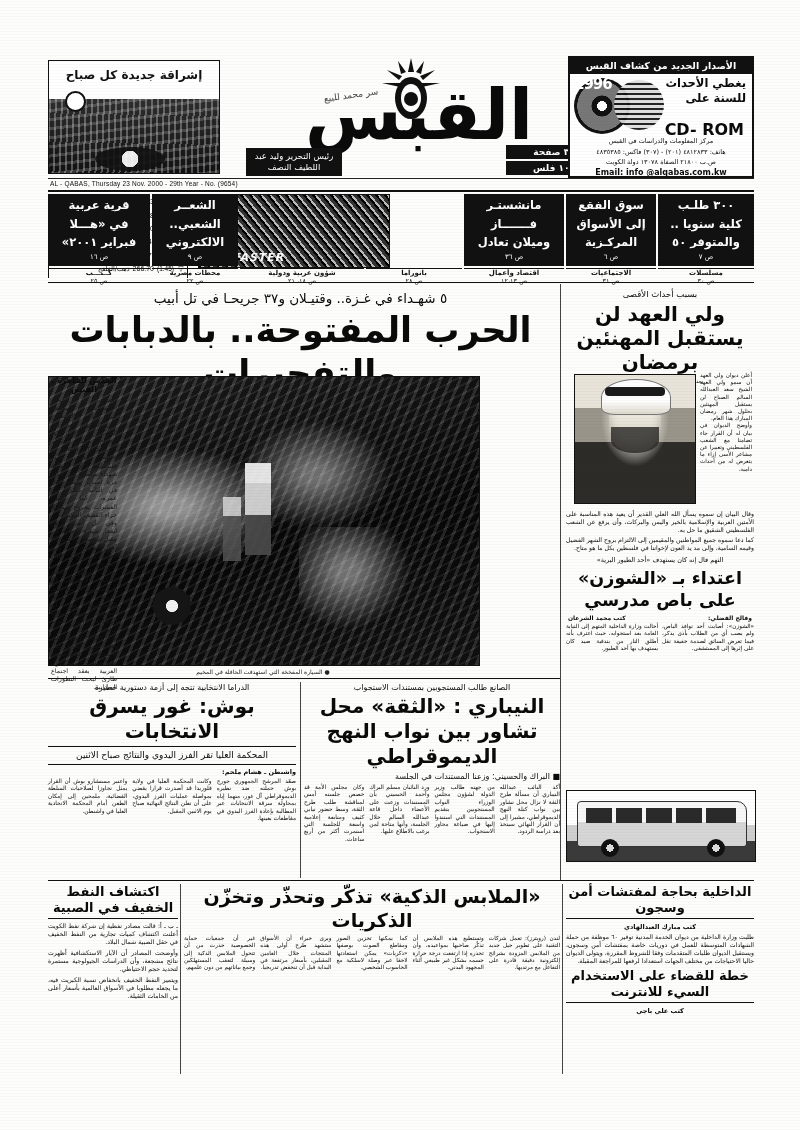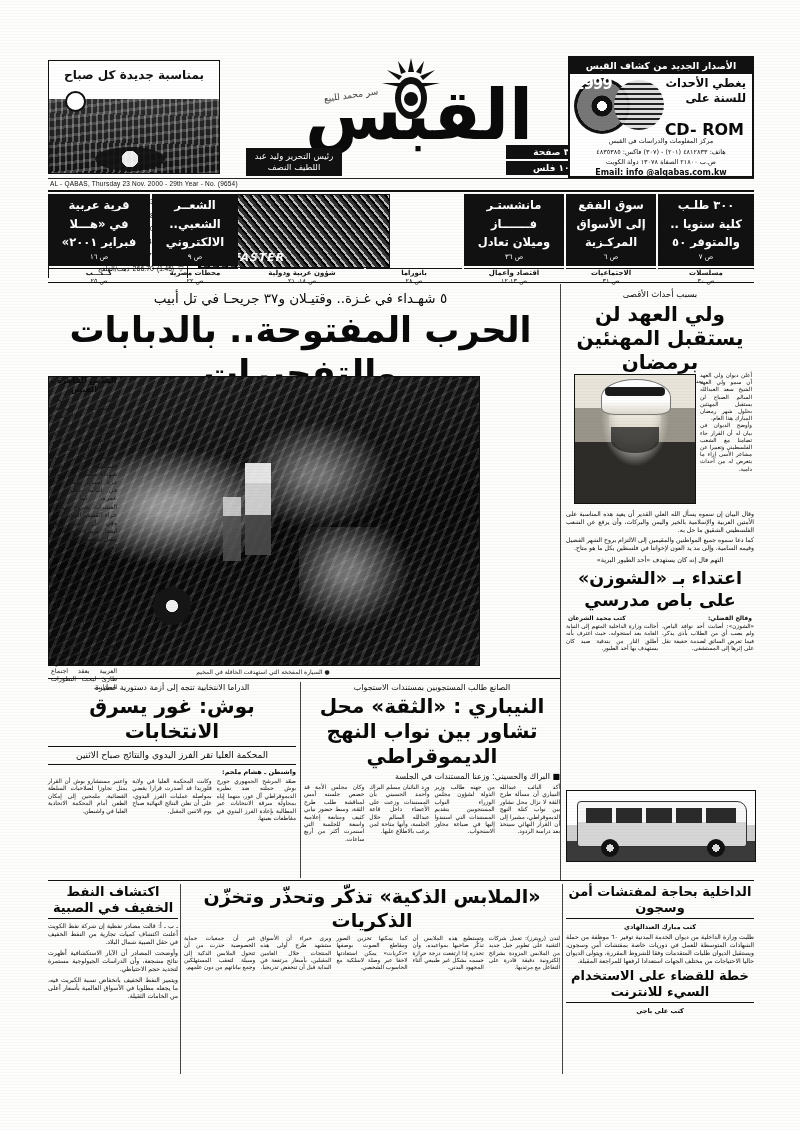"بمناسبة جديدة كل صباح" div.pl-txt { text: بمناسبة -> إشراقة }
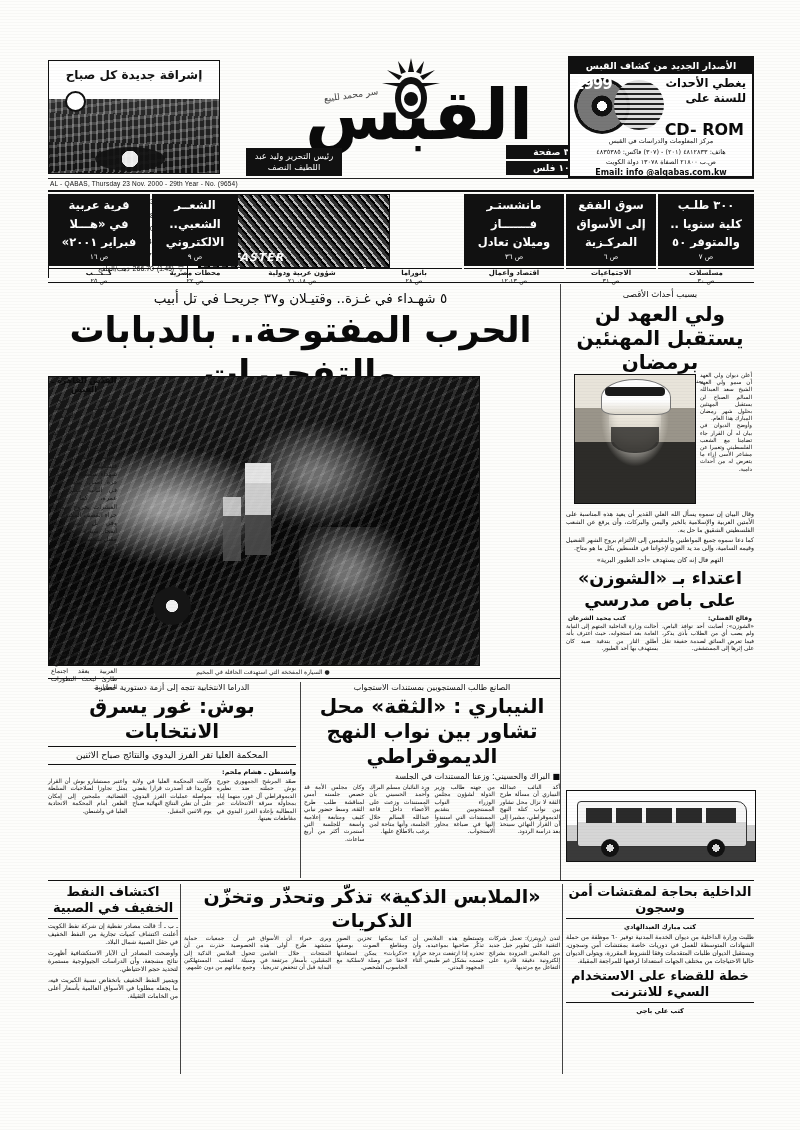"1999" span.pr-year { text: 1999 -> 1996 }
